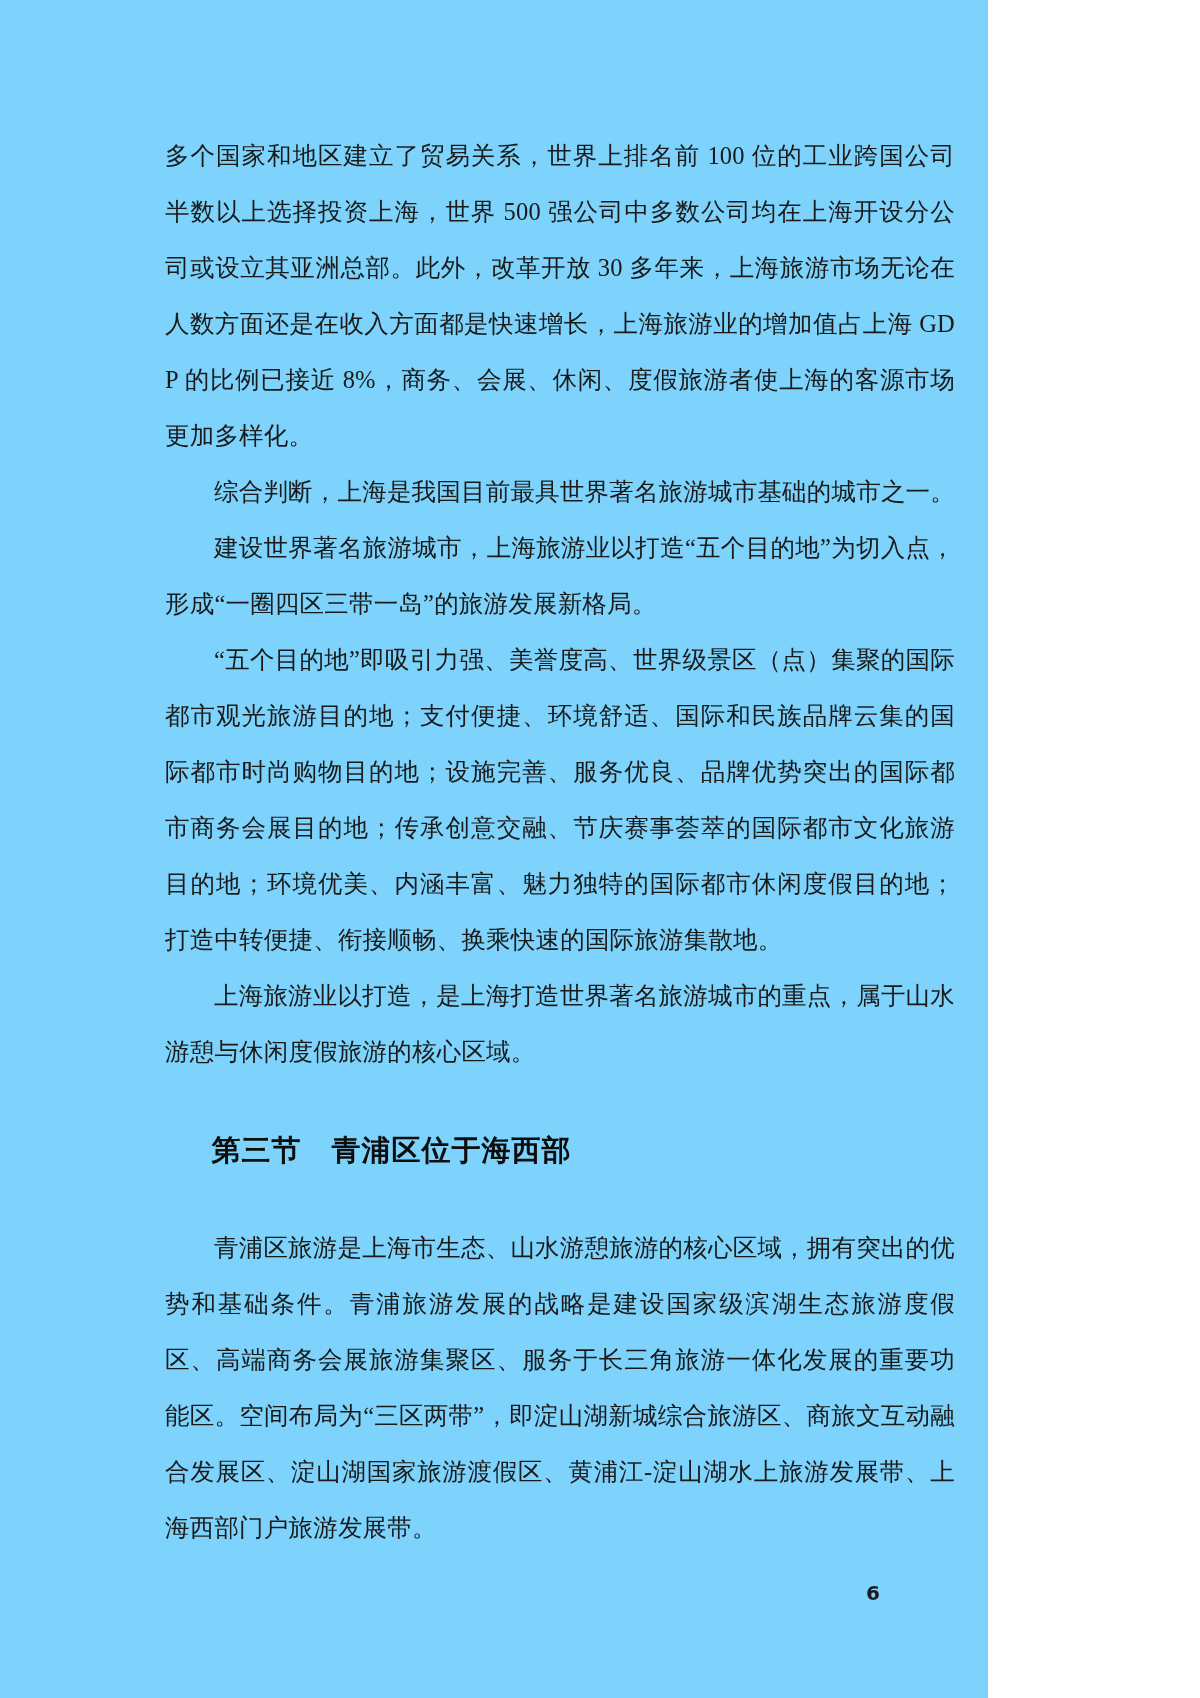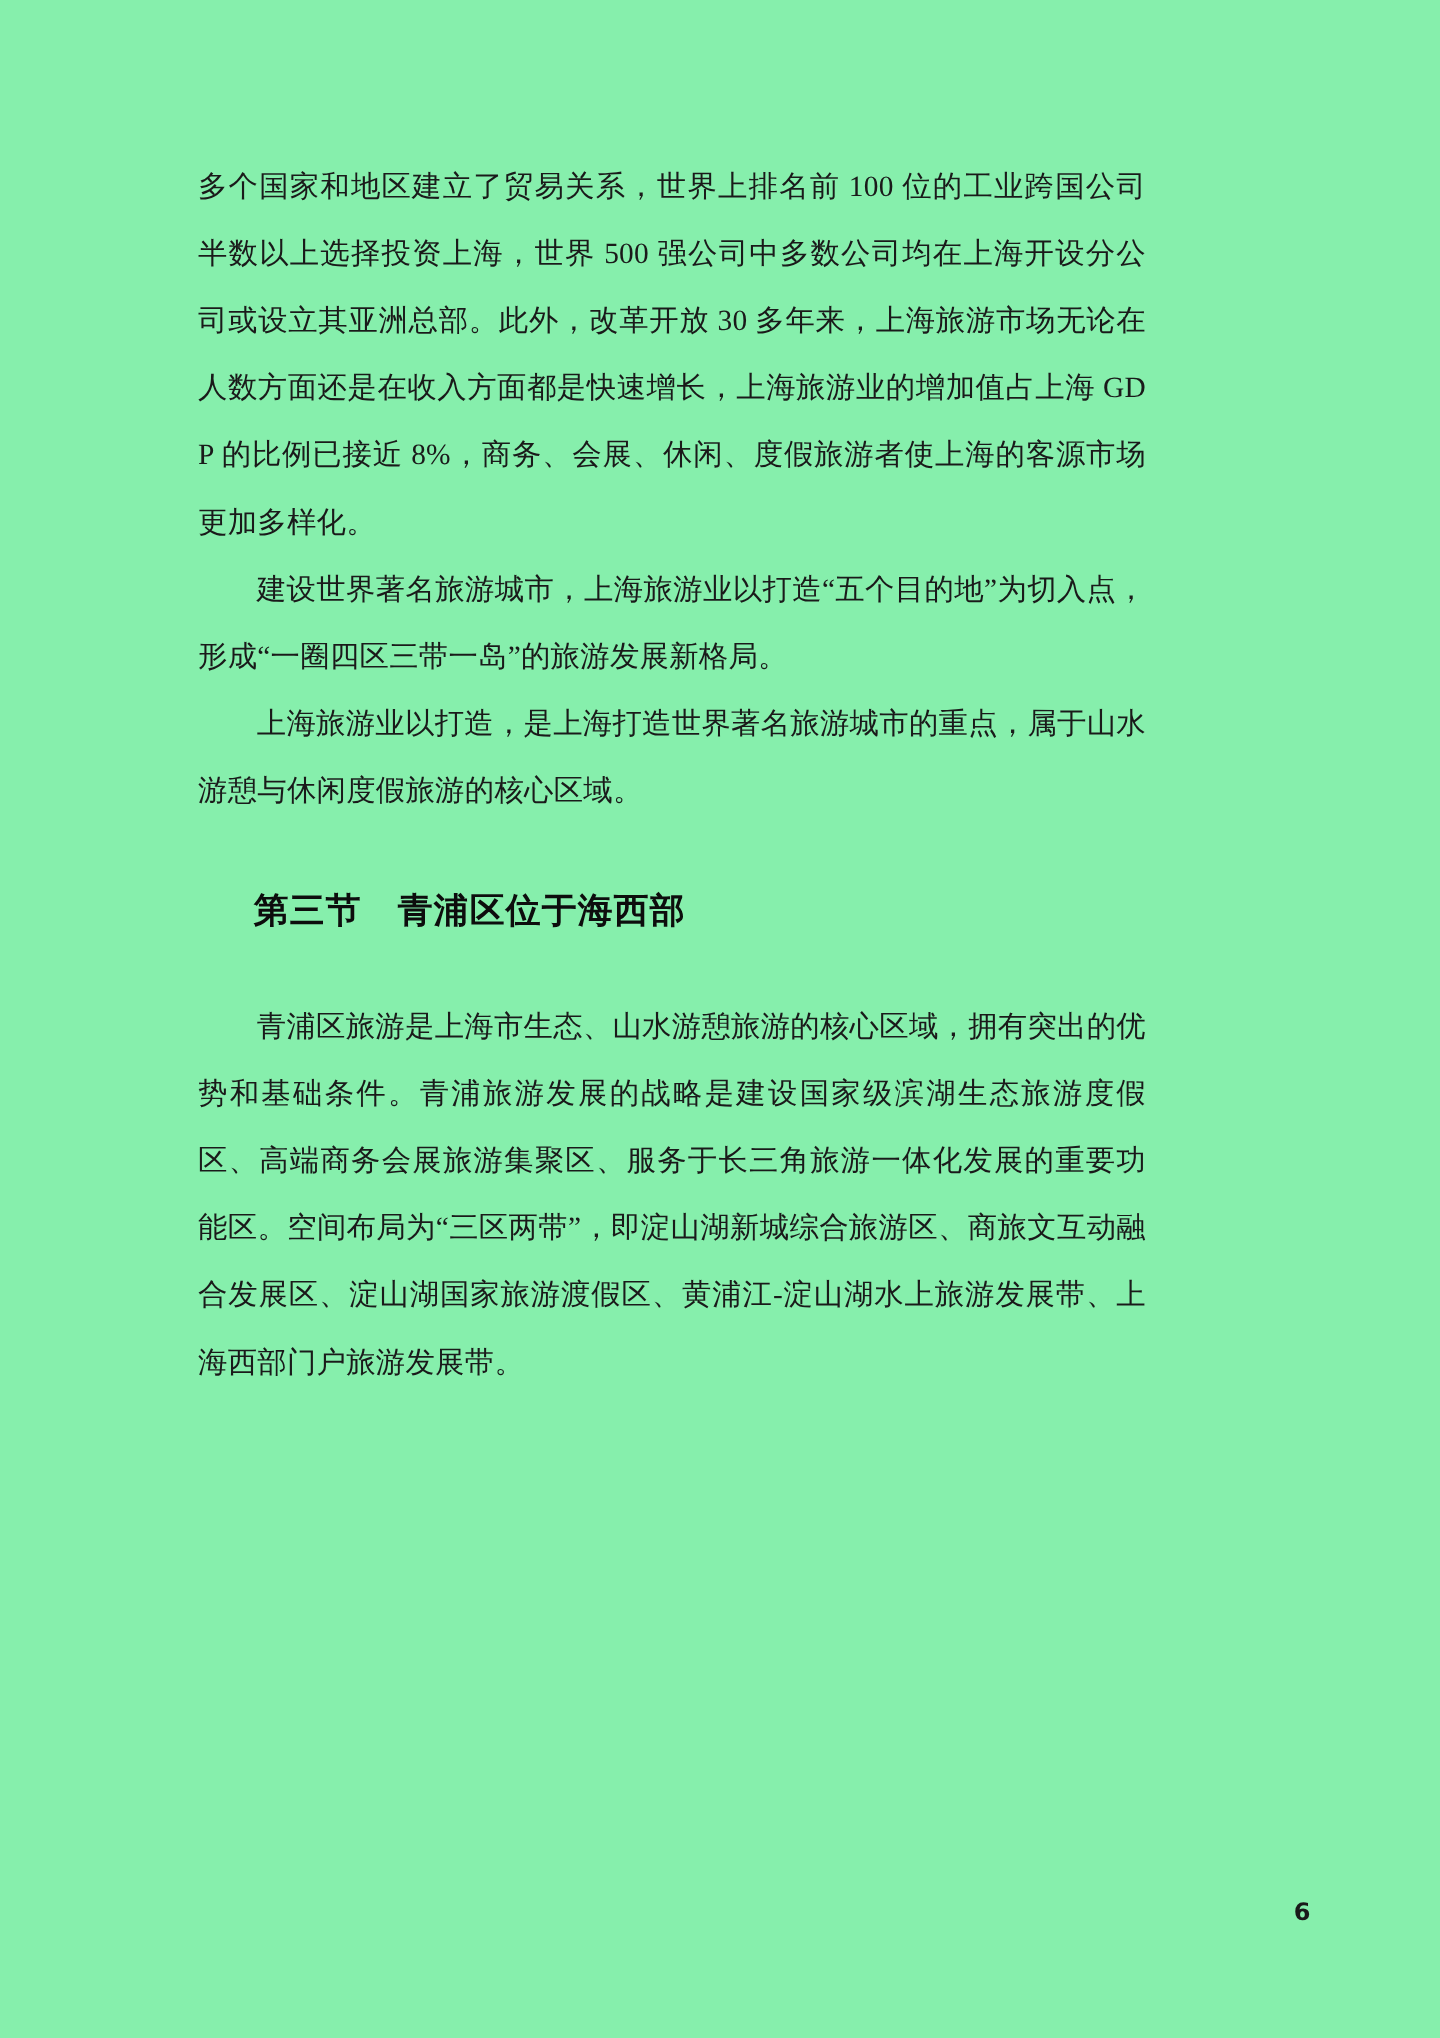"多个国家和地区建立了贸易关系，世界上排名前 100" .page { background: #86efac -> #7dd3fc; width: 1200px -> 988px }
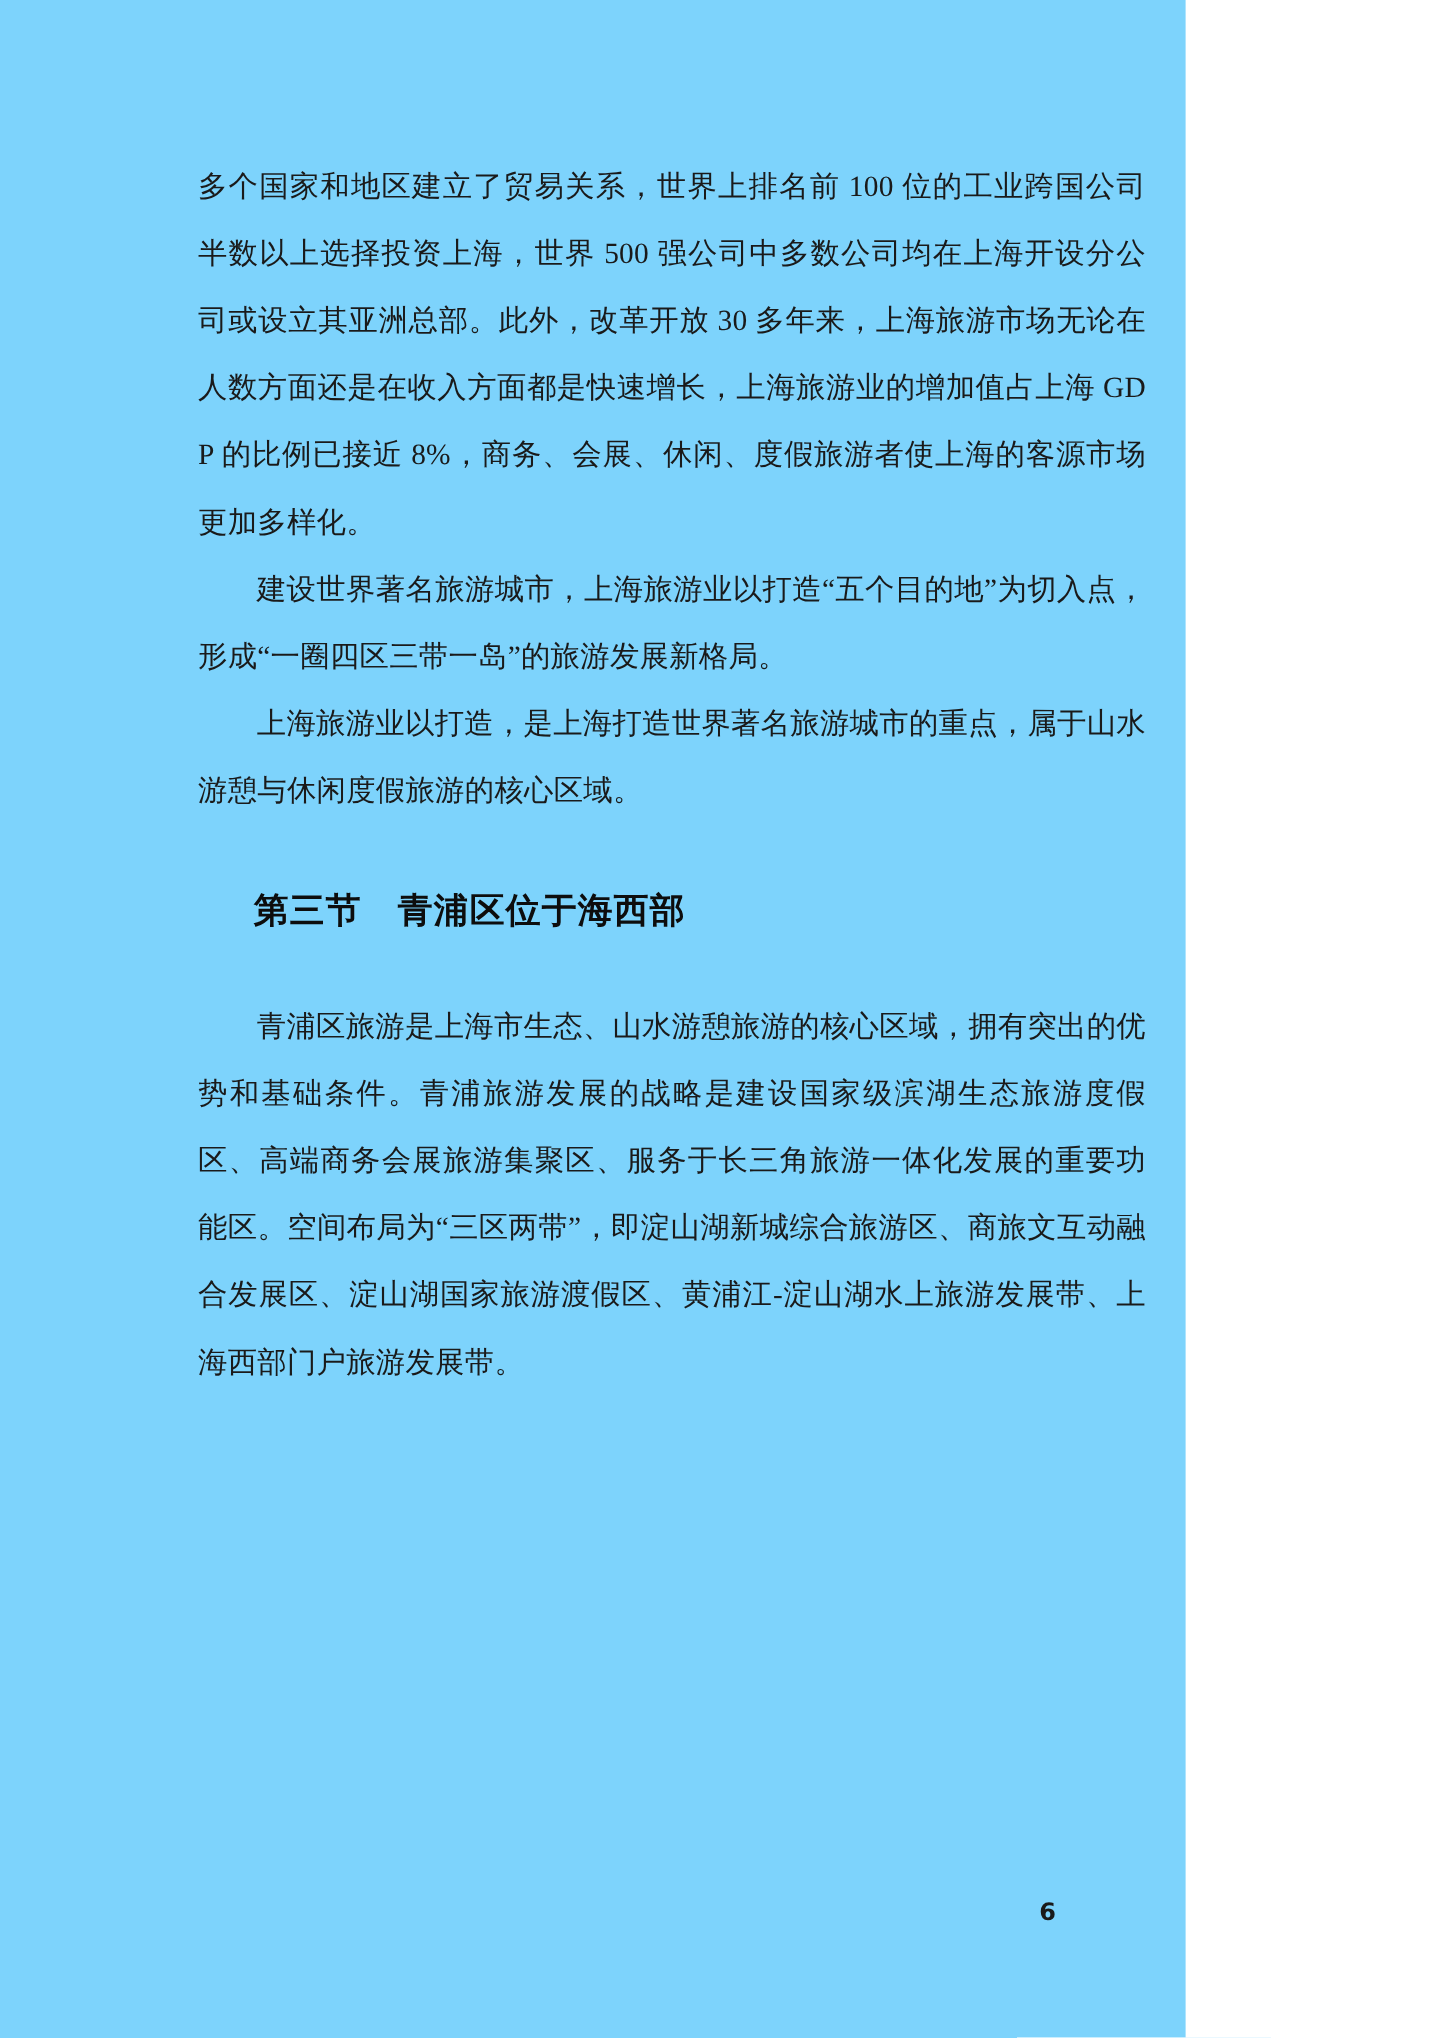"综合判断，上海是我国目前最具世界著名旅游城市基础的城市之一。" p.para { html: none -> <p>综合判断，上海是我国目前最具世界著名旅游城市基础的城市之一。</p> }
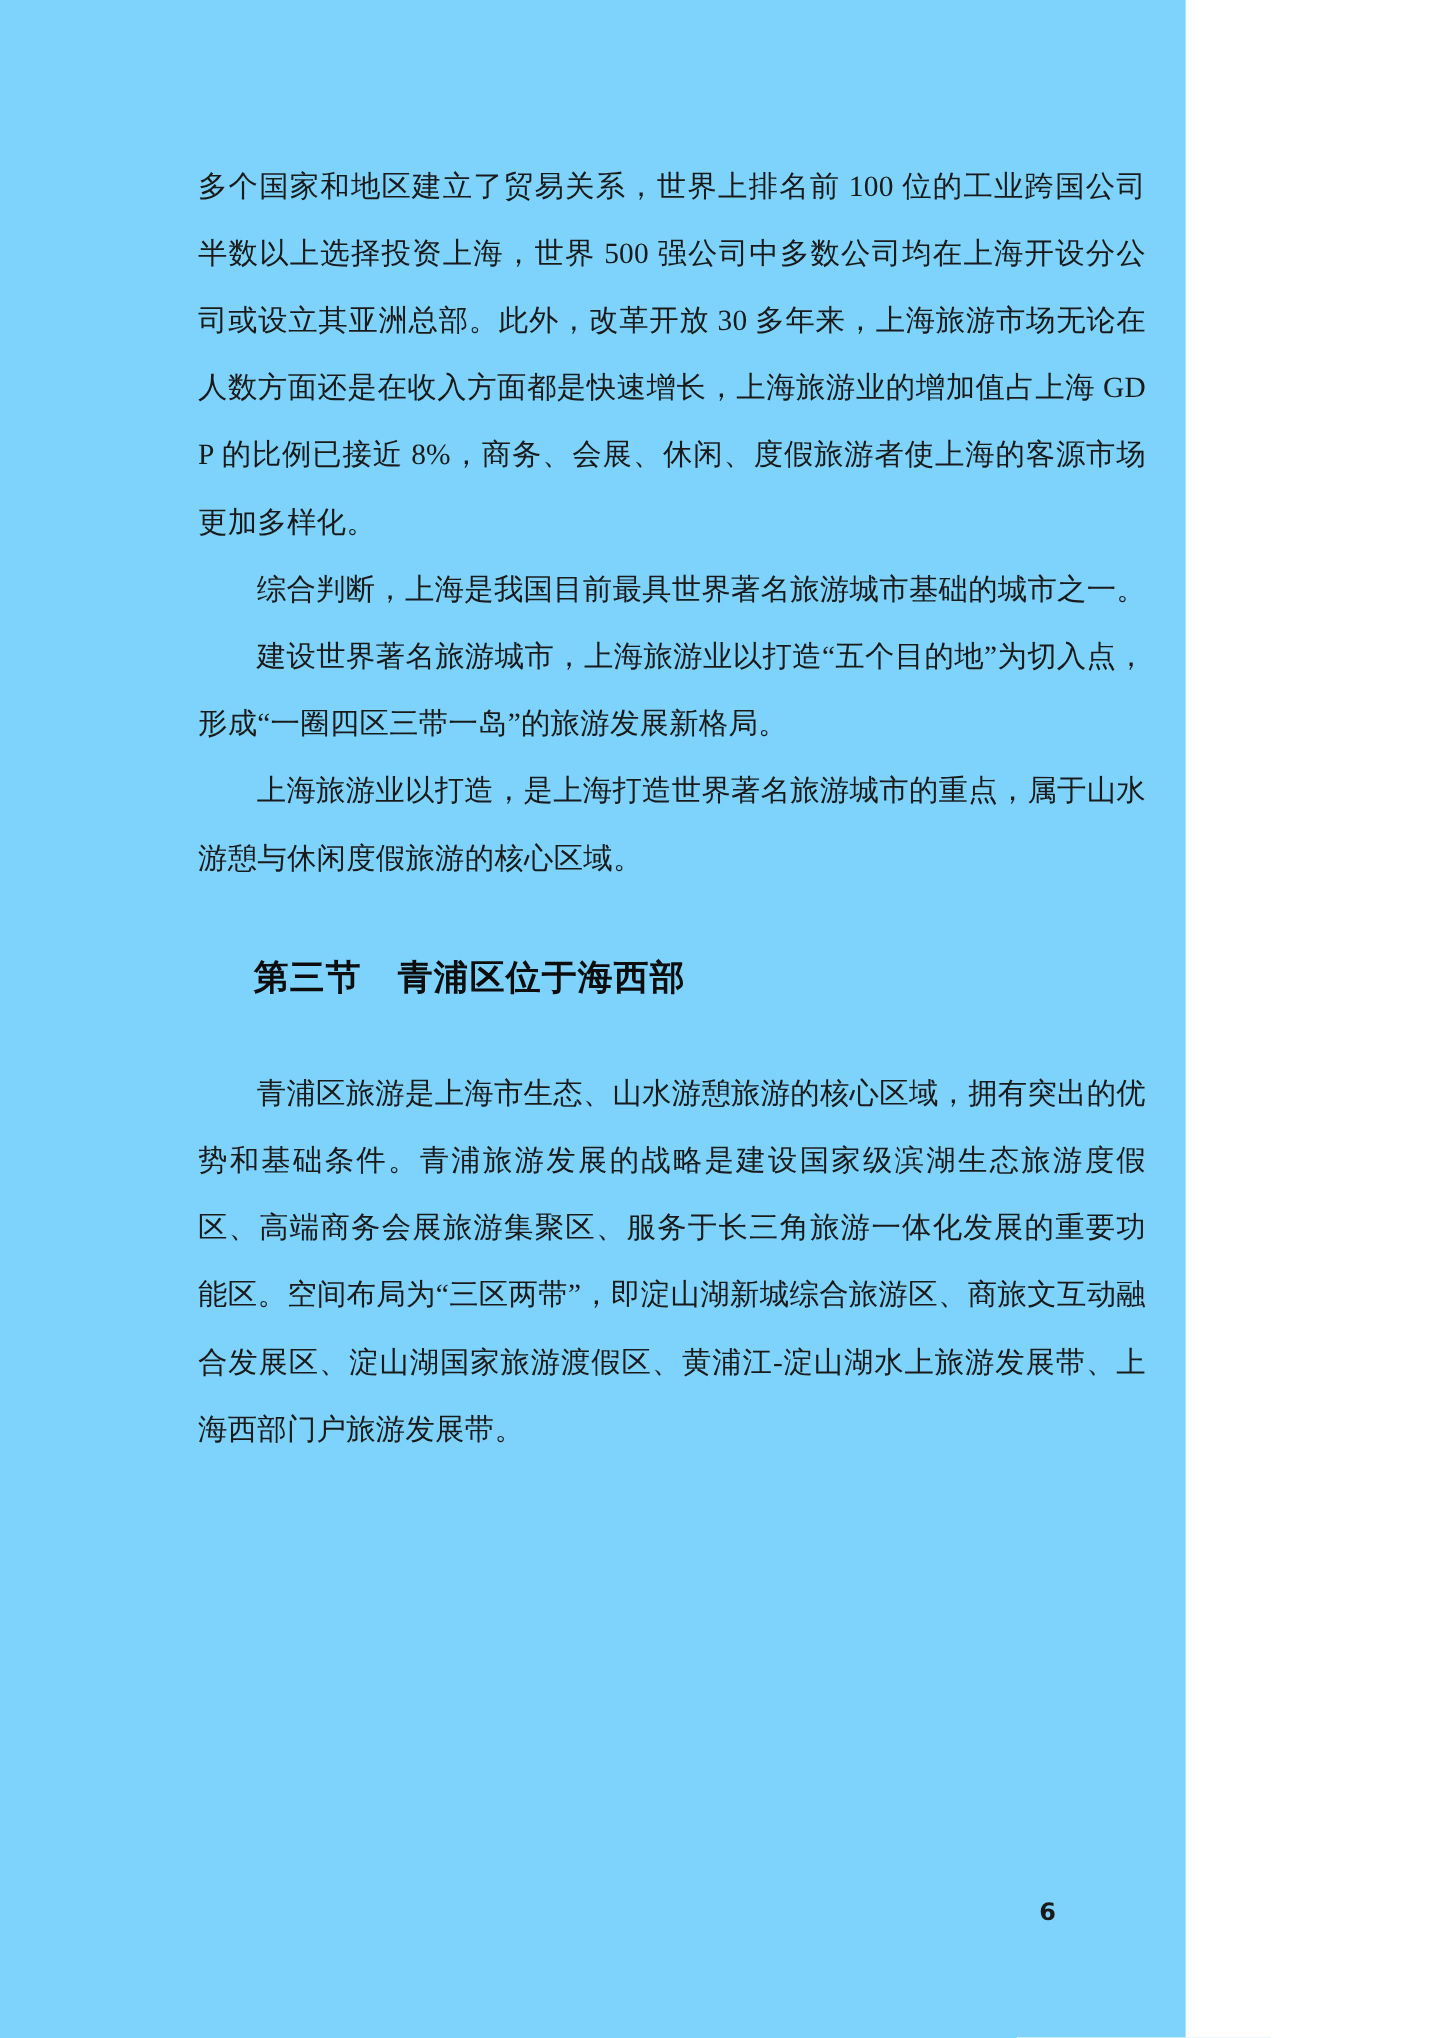"“五个目的地”即吸引力强、美誉度高、世界级景区（点）集聚的国际都市观光旅游目的地" p.para { html: none -> <p>“五个目的地”即吸引力强、美誉度高、世界级景区（点）集聚的国际都市观光旅游目的地；支付便捷、环境舒适、国际和民族品牌云集的国际都市时尚购物目的地；设施完善、服务优良、品牌优势突出的国际都市商务会展目的地；传承创意交融、节庆赛事荟萃的国际都市文化旅游目的地；环境优美、内涵丰富、魅力独特的国际都市休闲度假目的地；打造中转便捷、衔接顺畅、换乘快速的国际旅游集散地。</p> }
